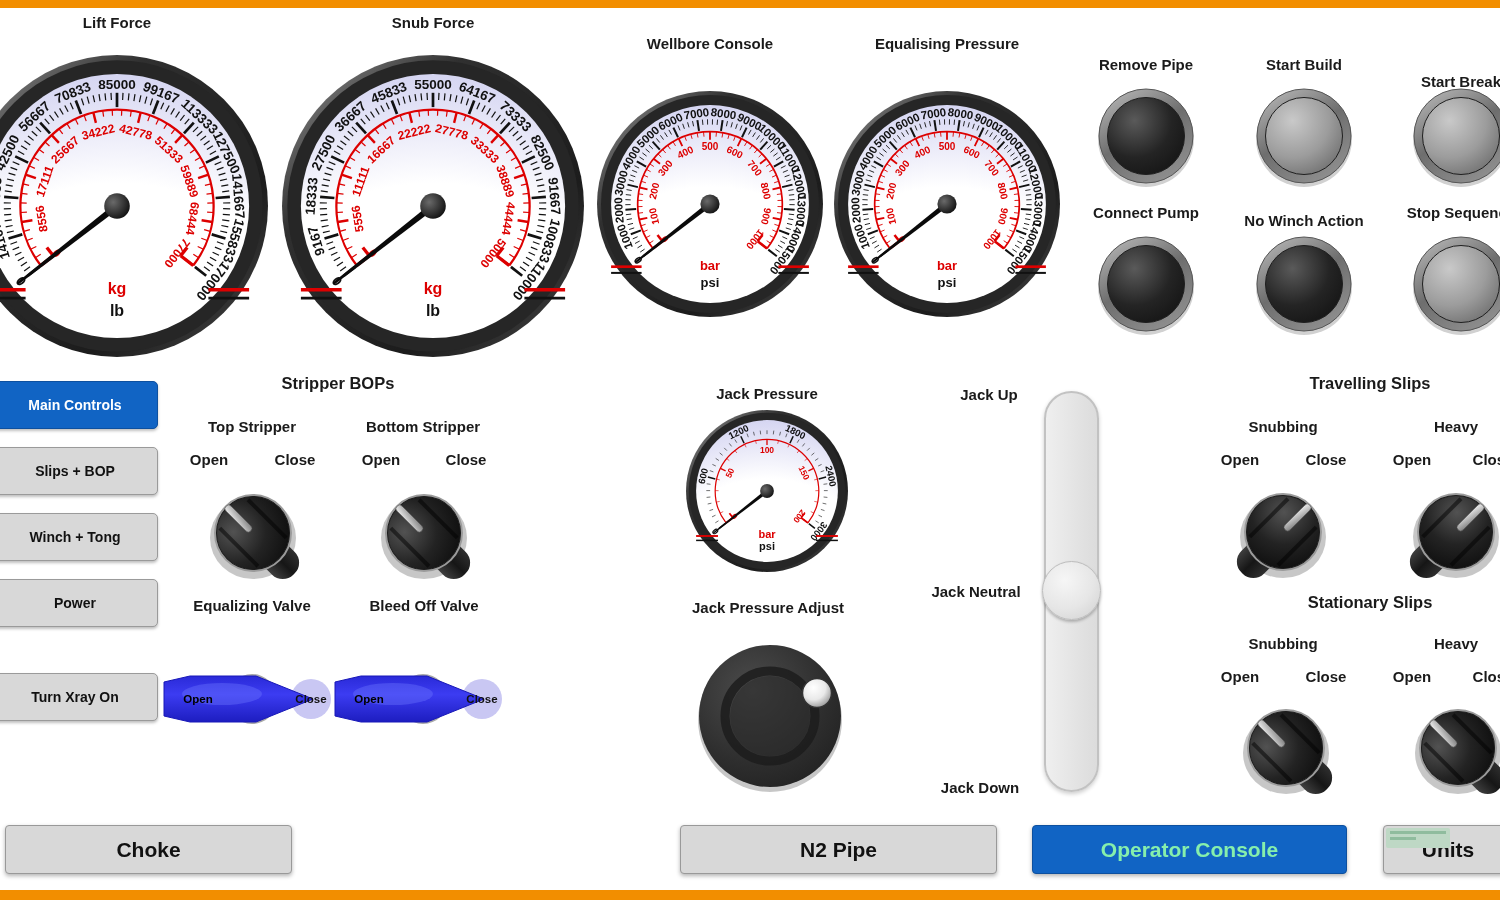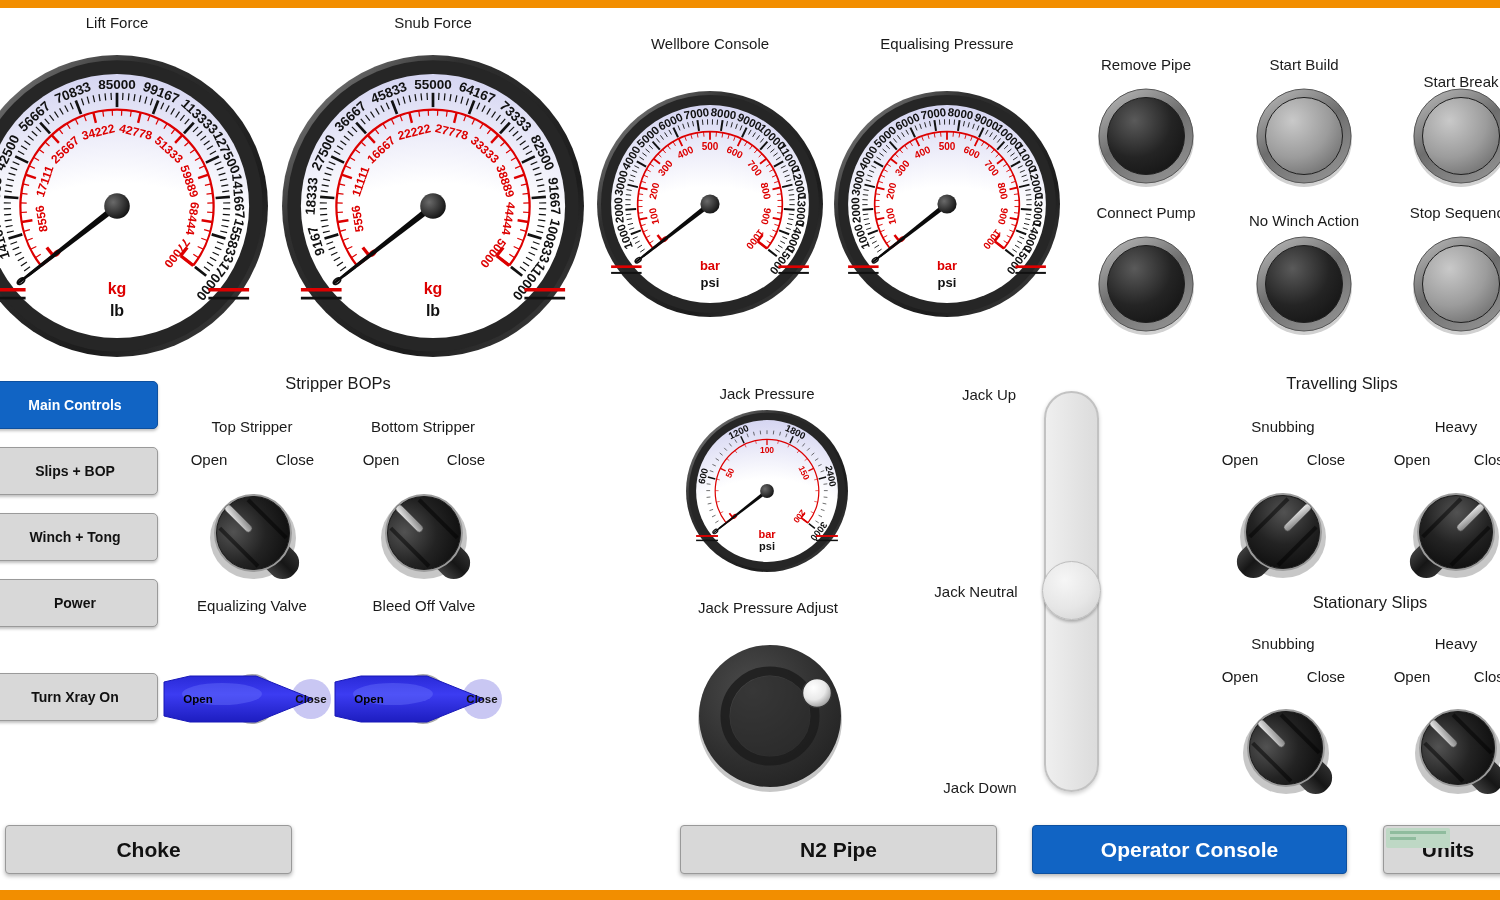"Lift Force" .lbl { font-weight: normal -> bold }
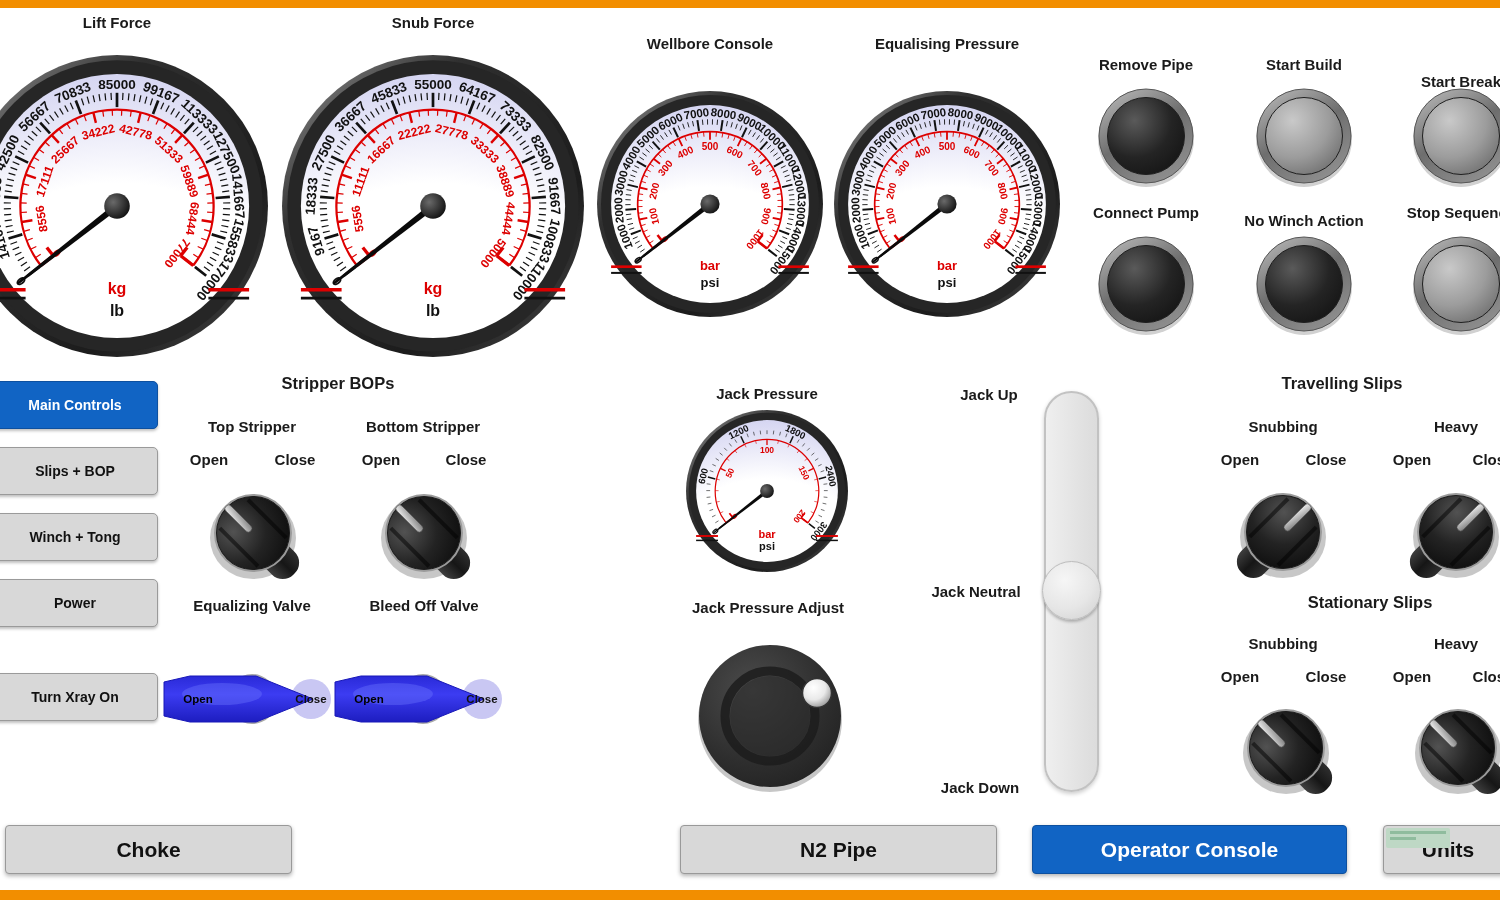"Travelling Slips" div.lbl { left: 1342px -> 1370px }
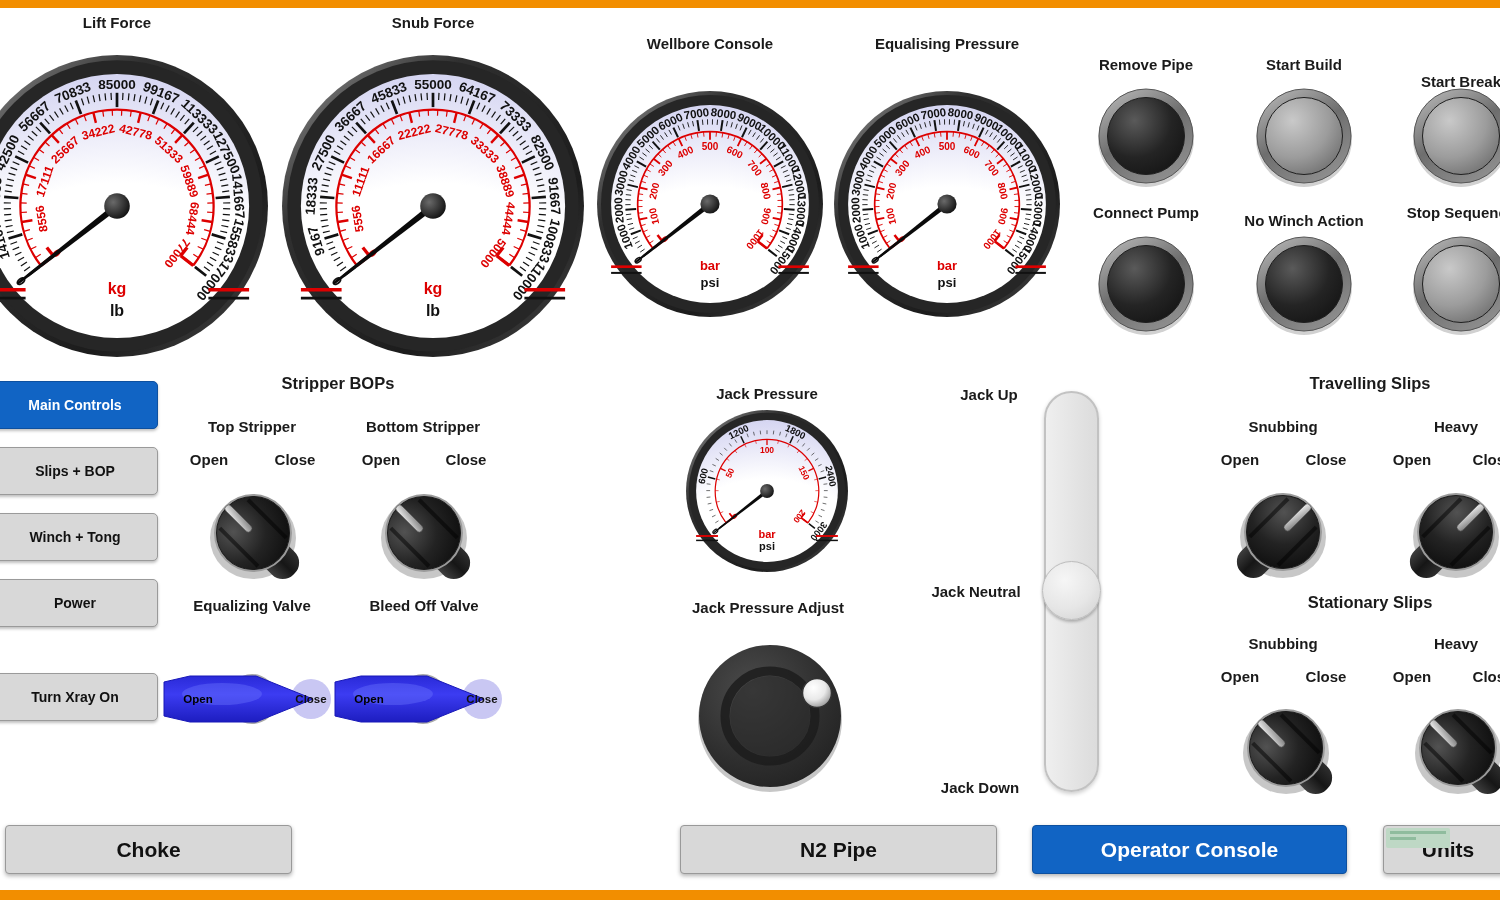"Operator Console" .tab.active { color: #ffffff -> #86efac }
